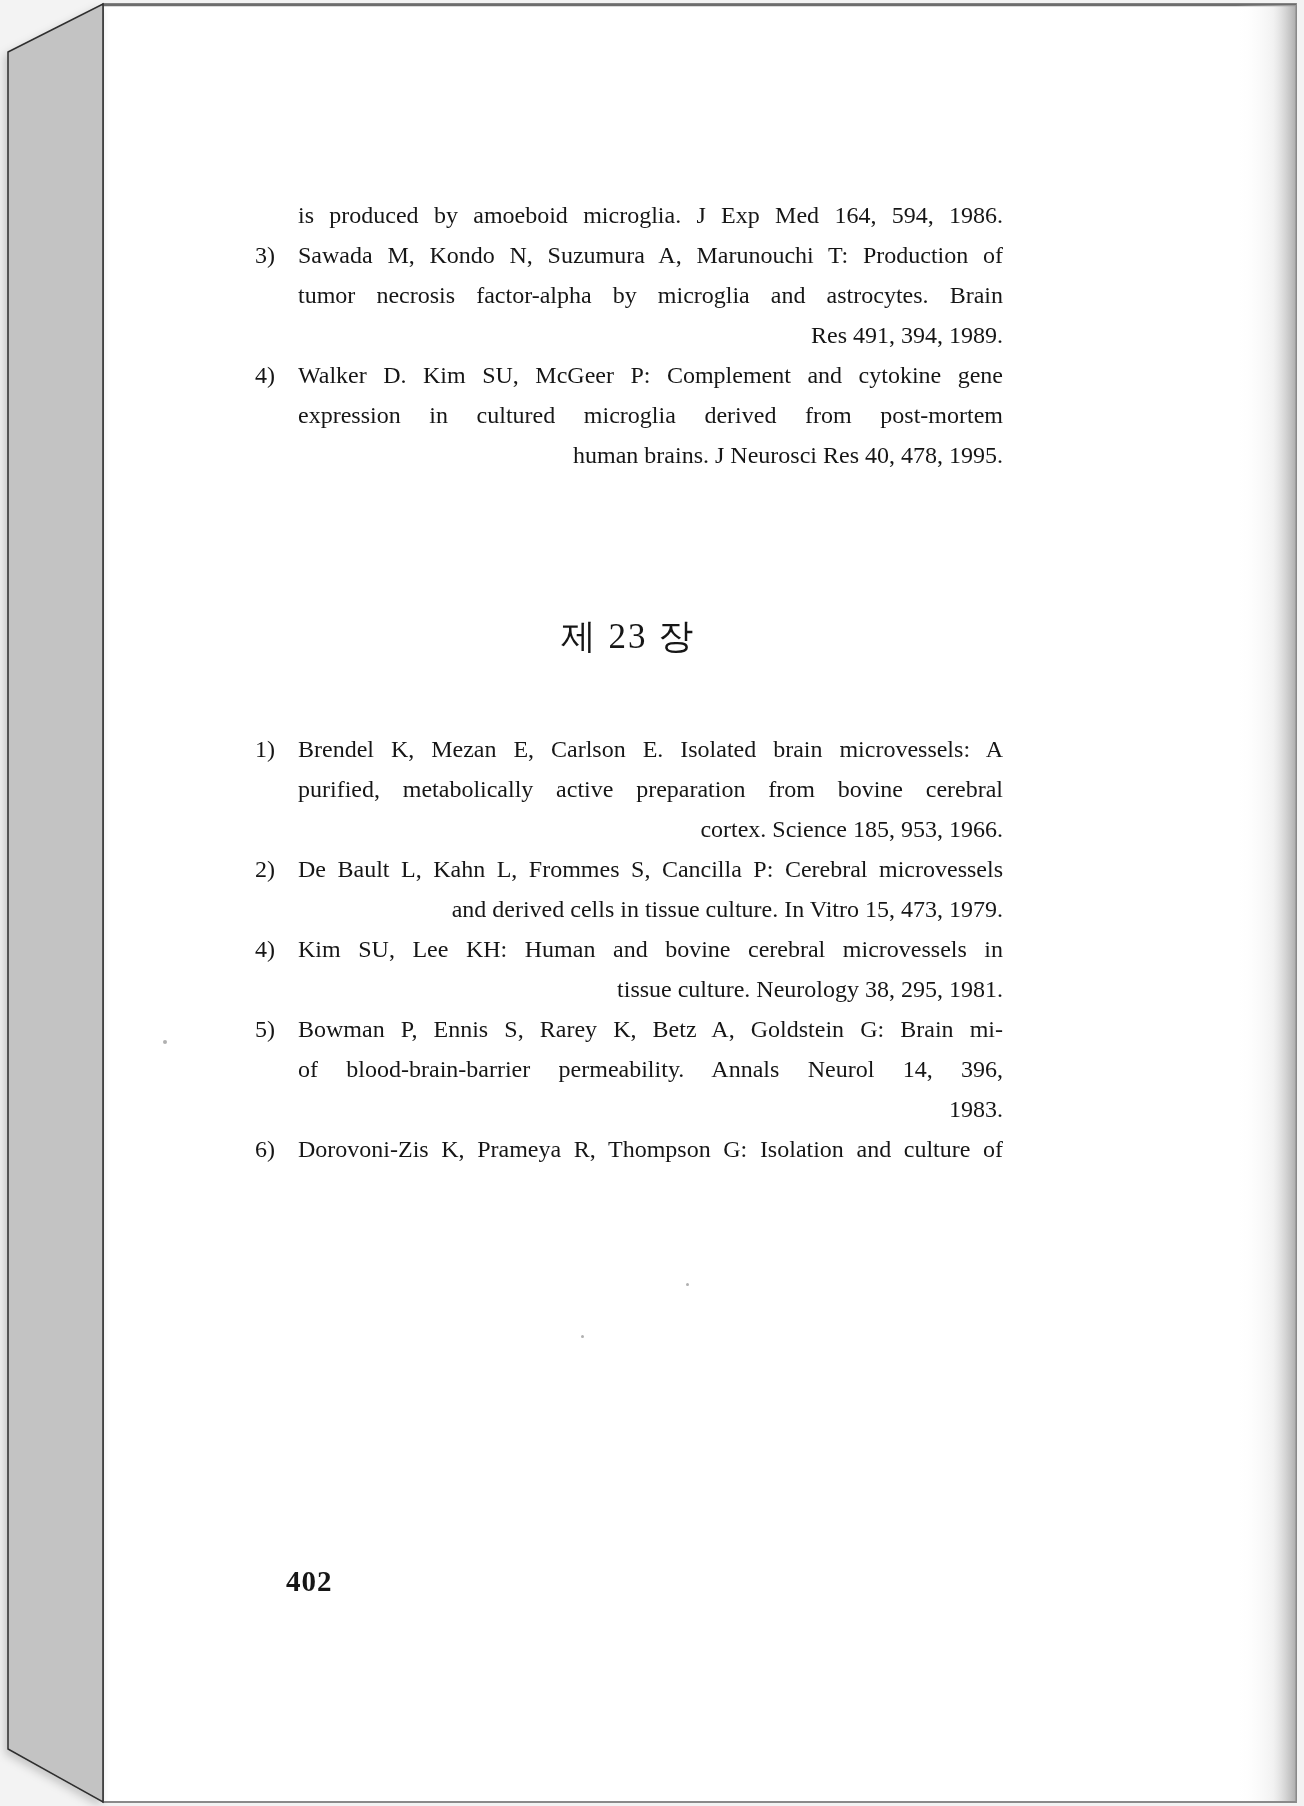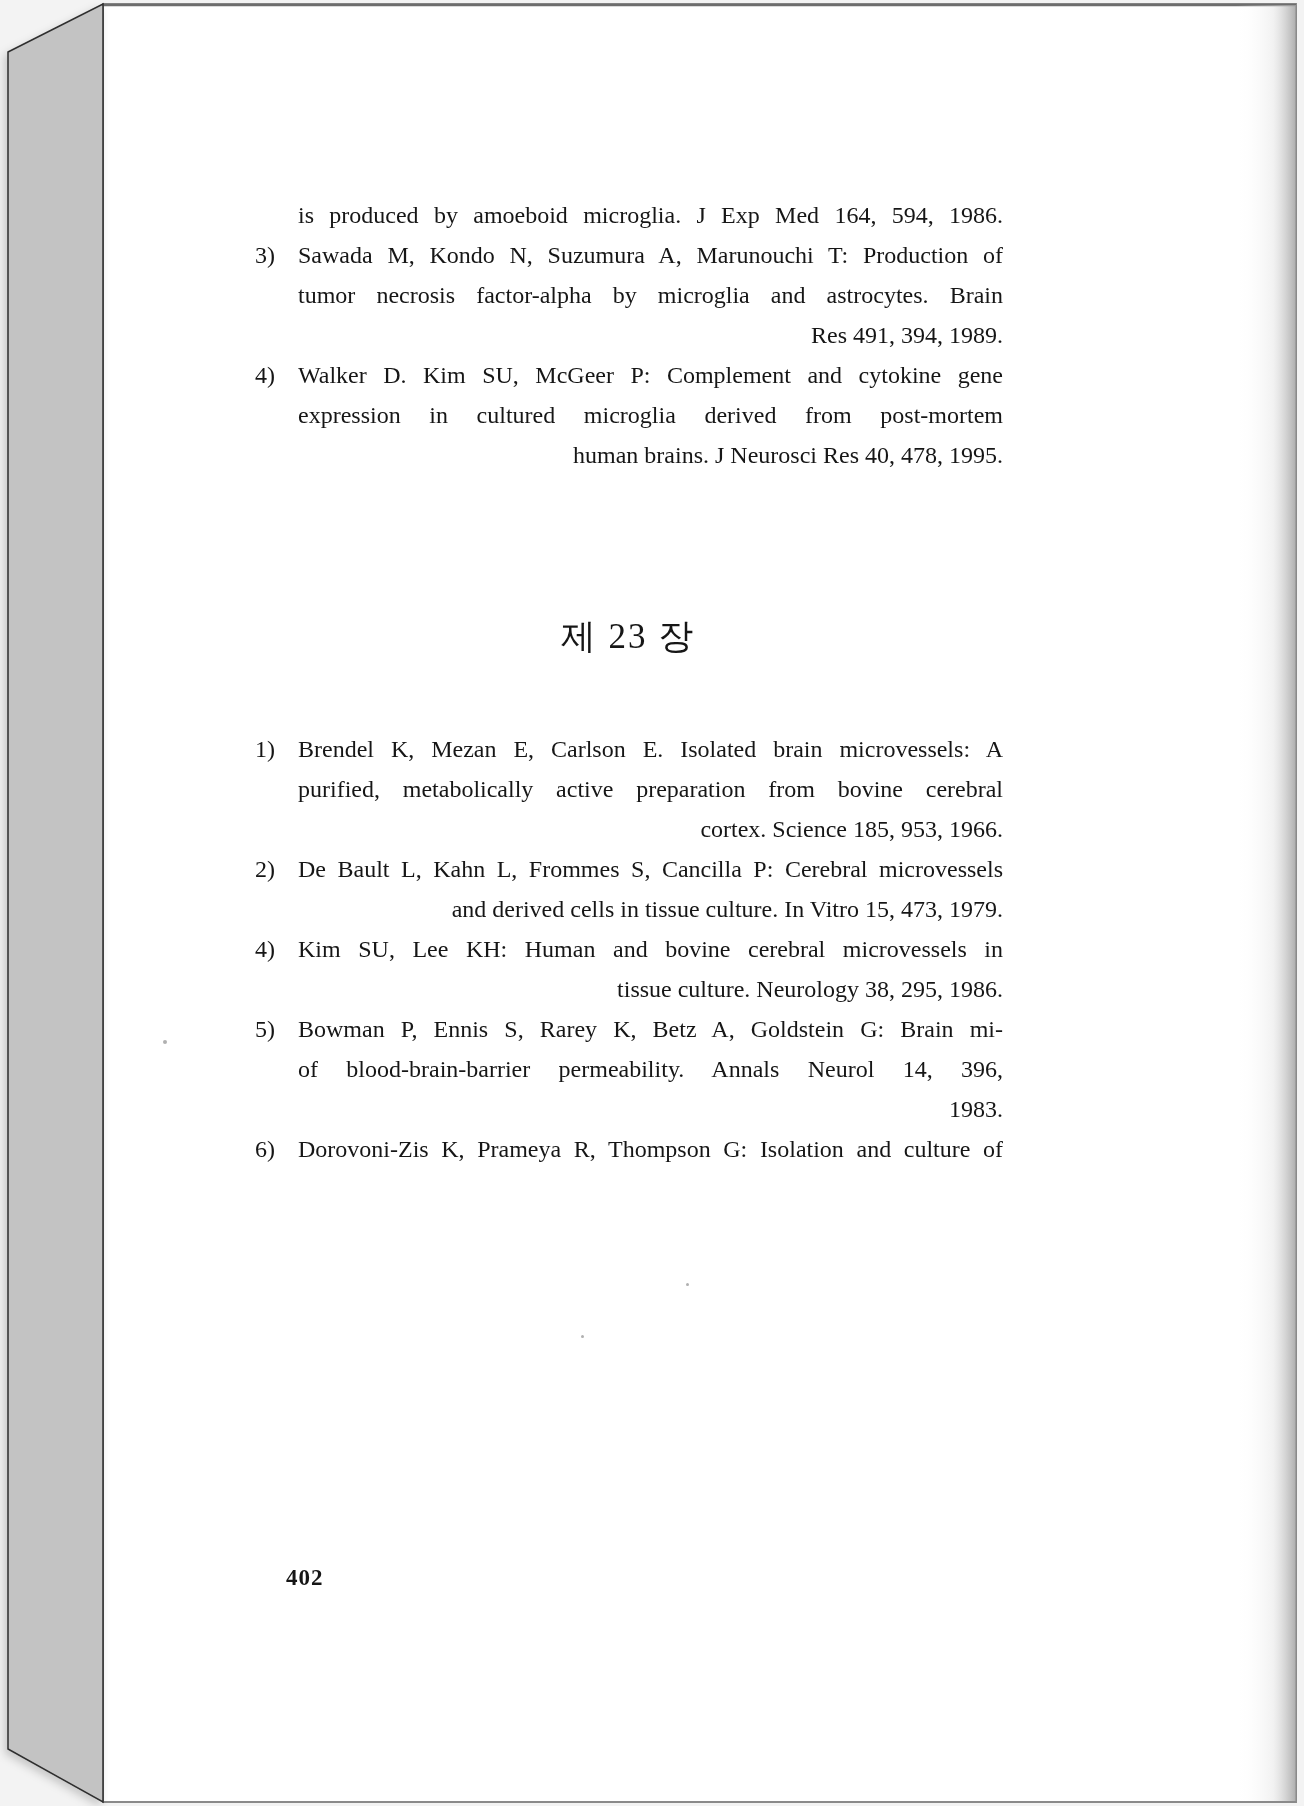"tissue culture. Neurology 38, 295," div.ref-line { text: 1986 -> 1981 }
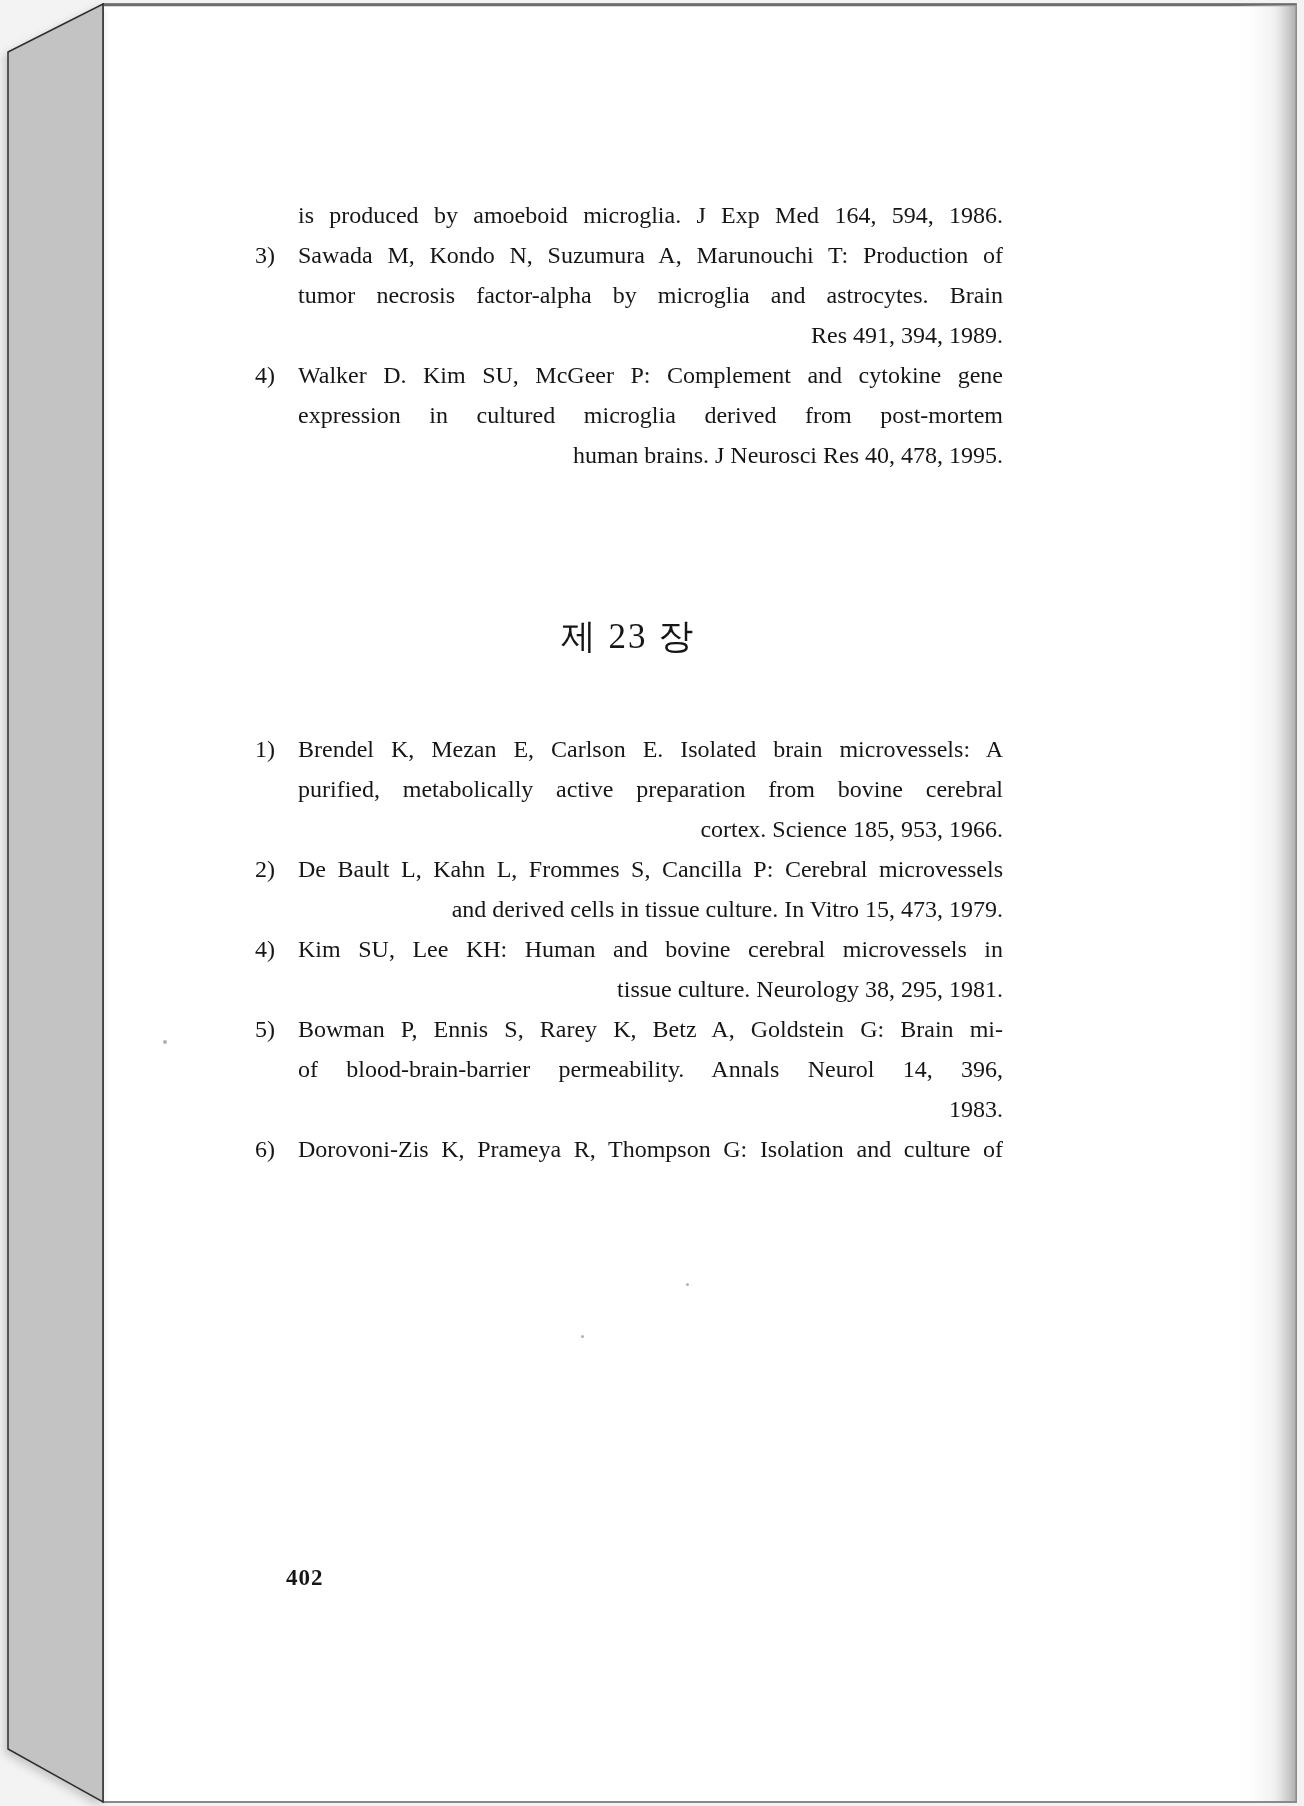"402" .page-number { font-size: 23px -> 29px }
